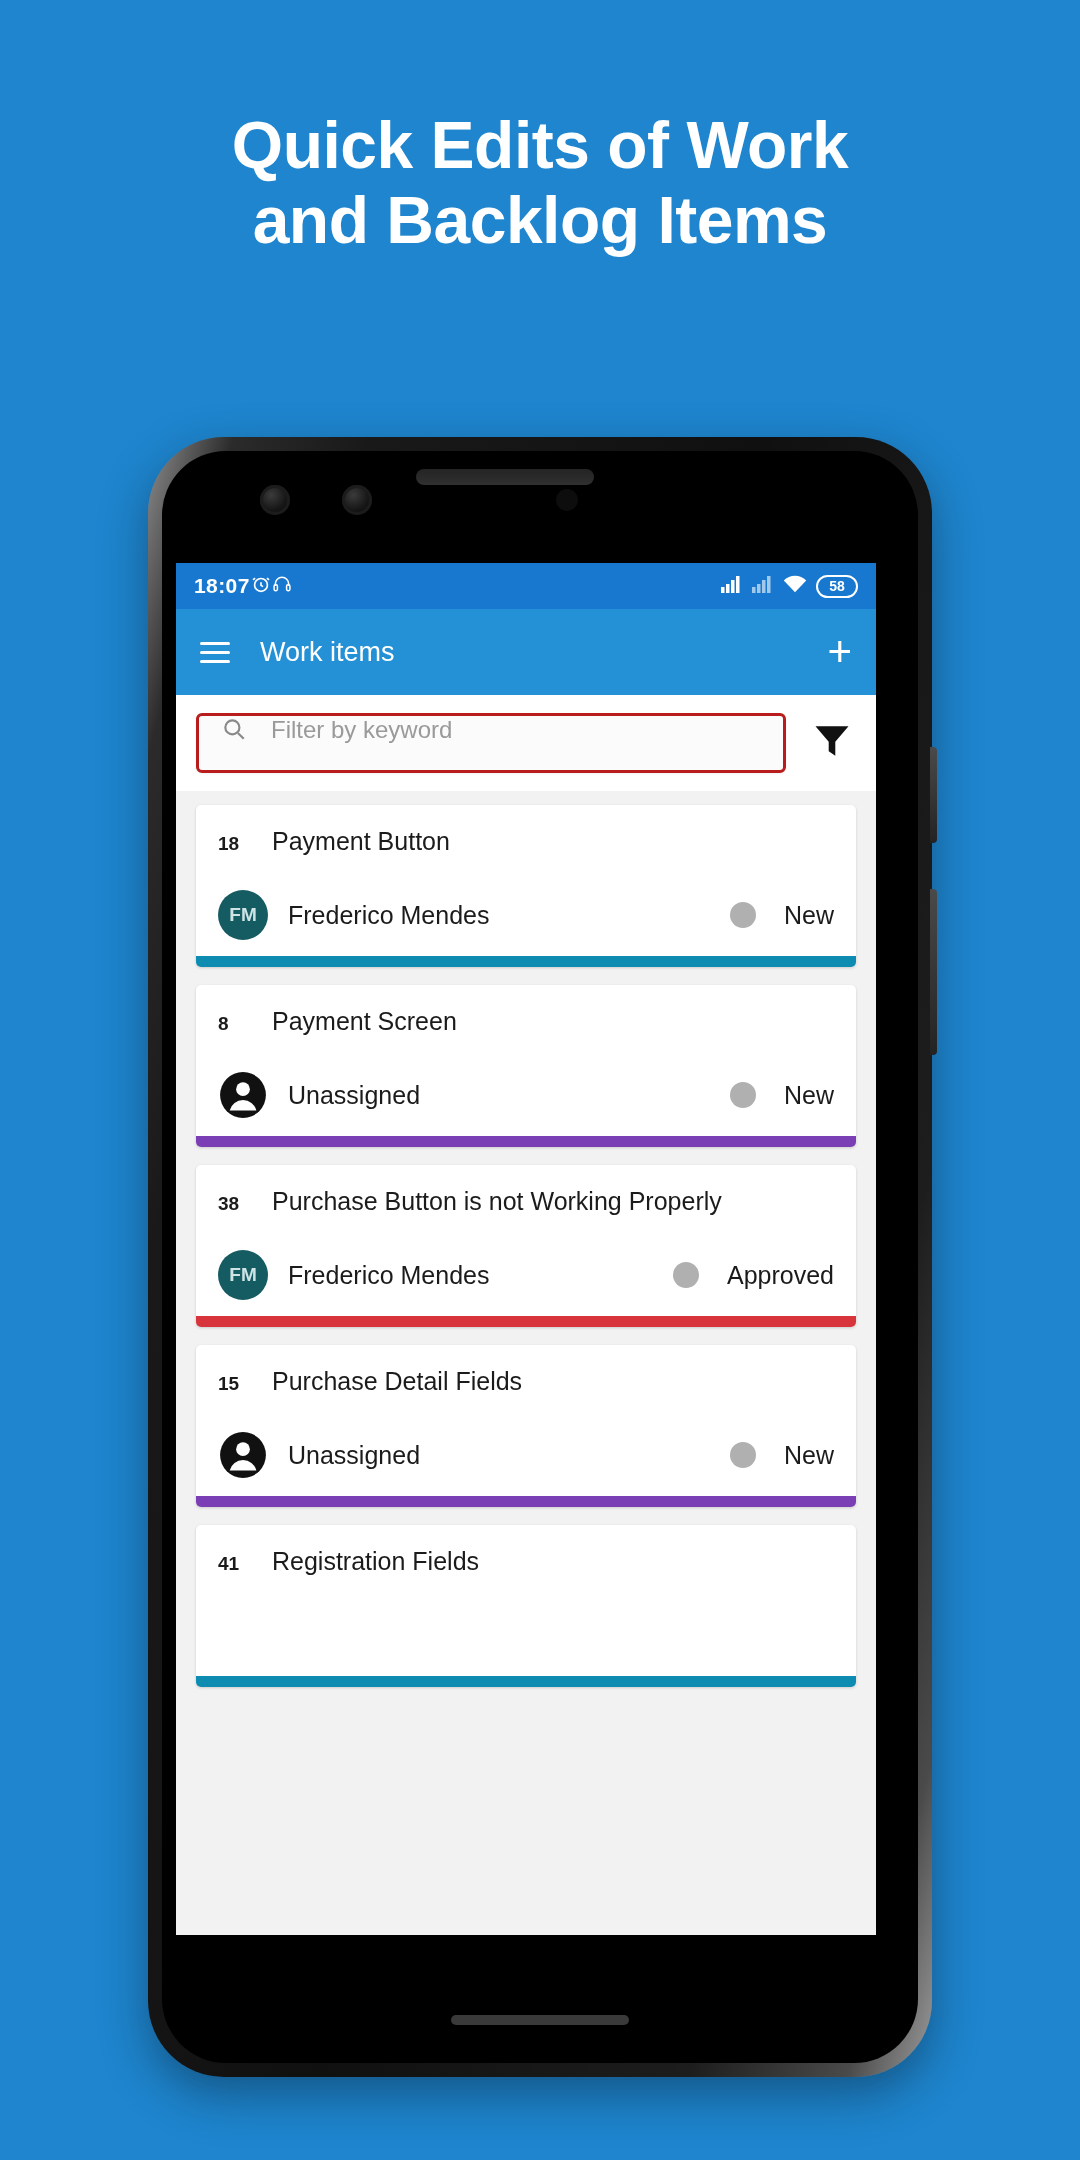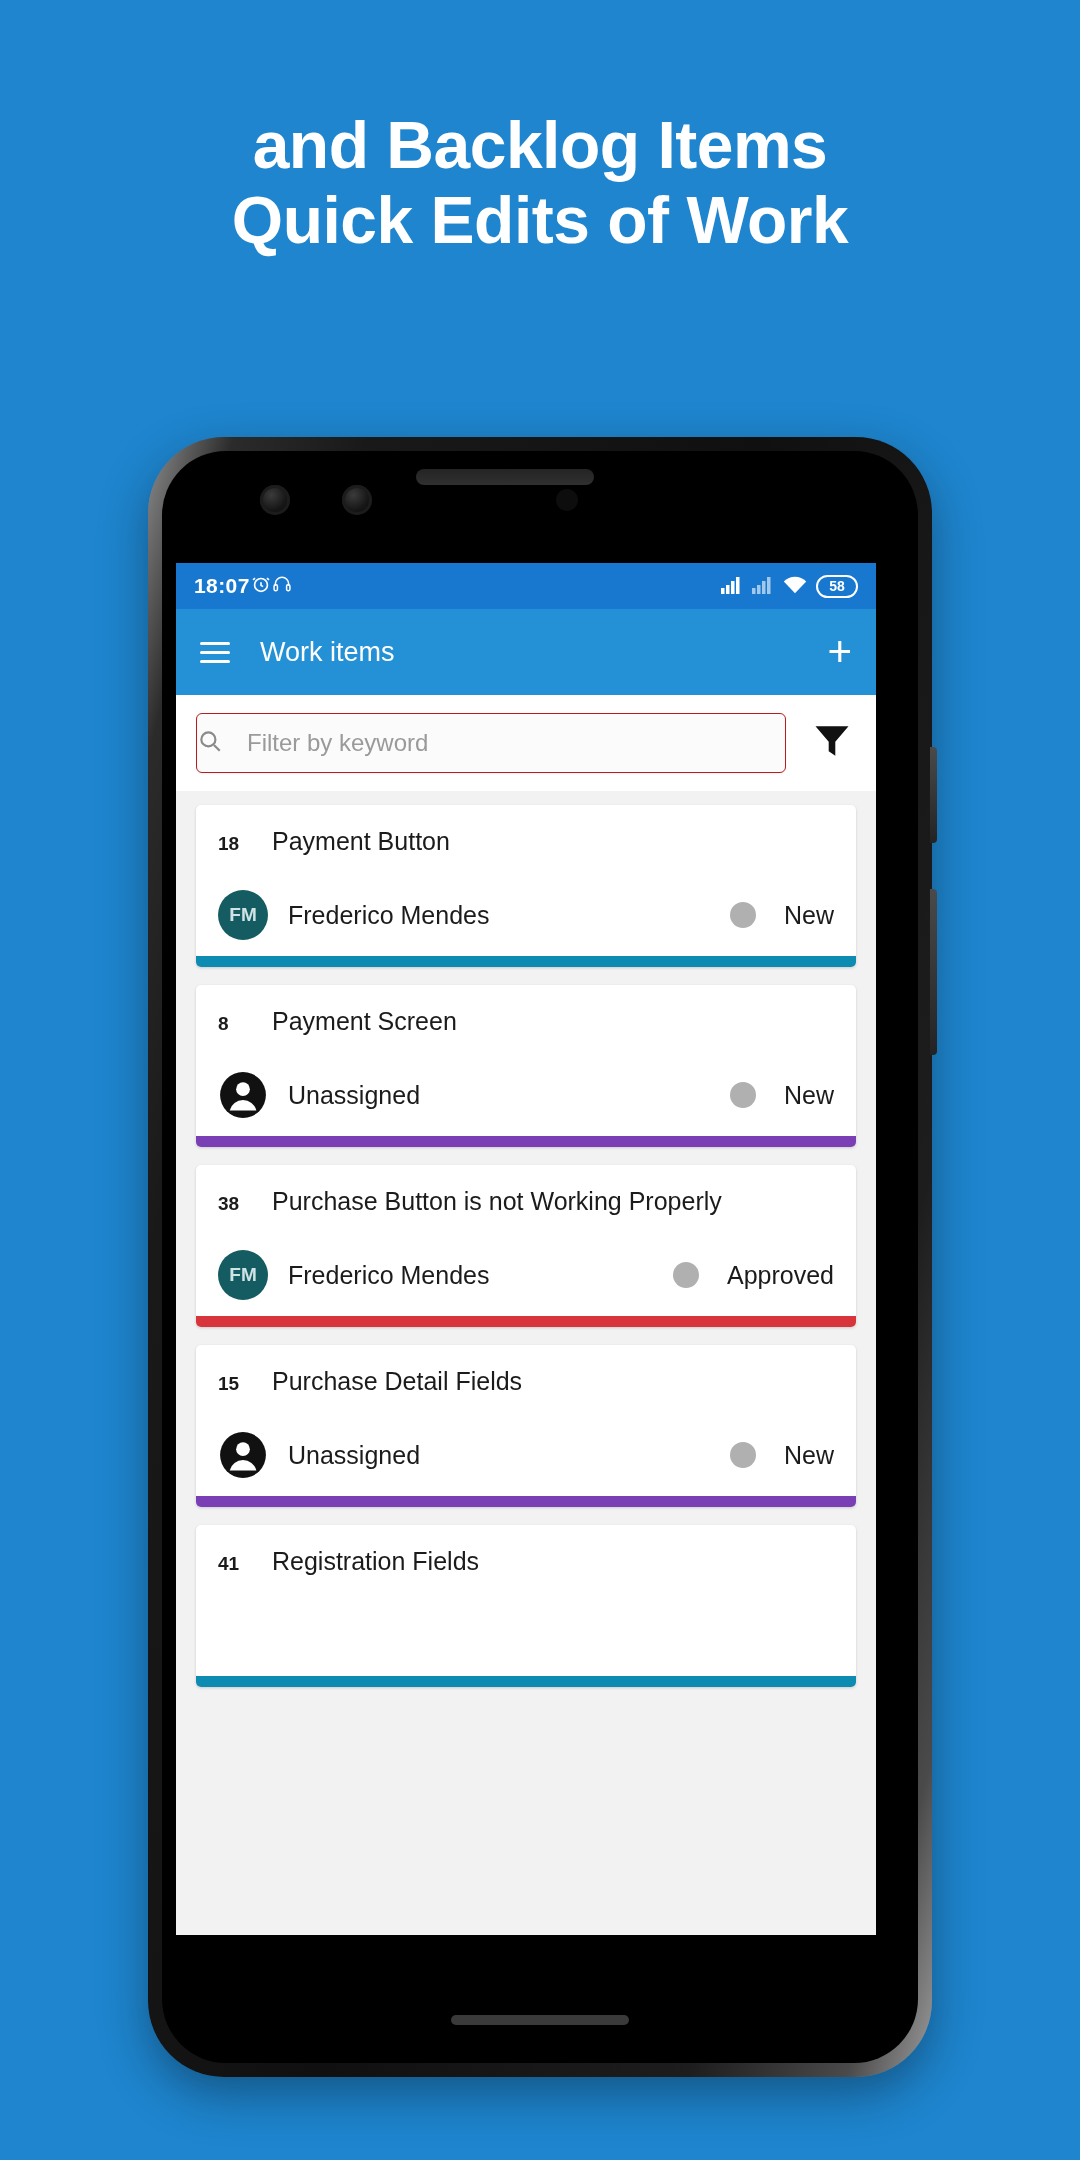"and Backlog Items" span.l { order: before "Quick Edits of Work" -> after "Quick Edits of Work" }
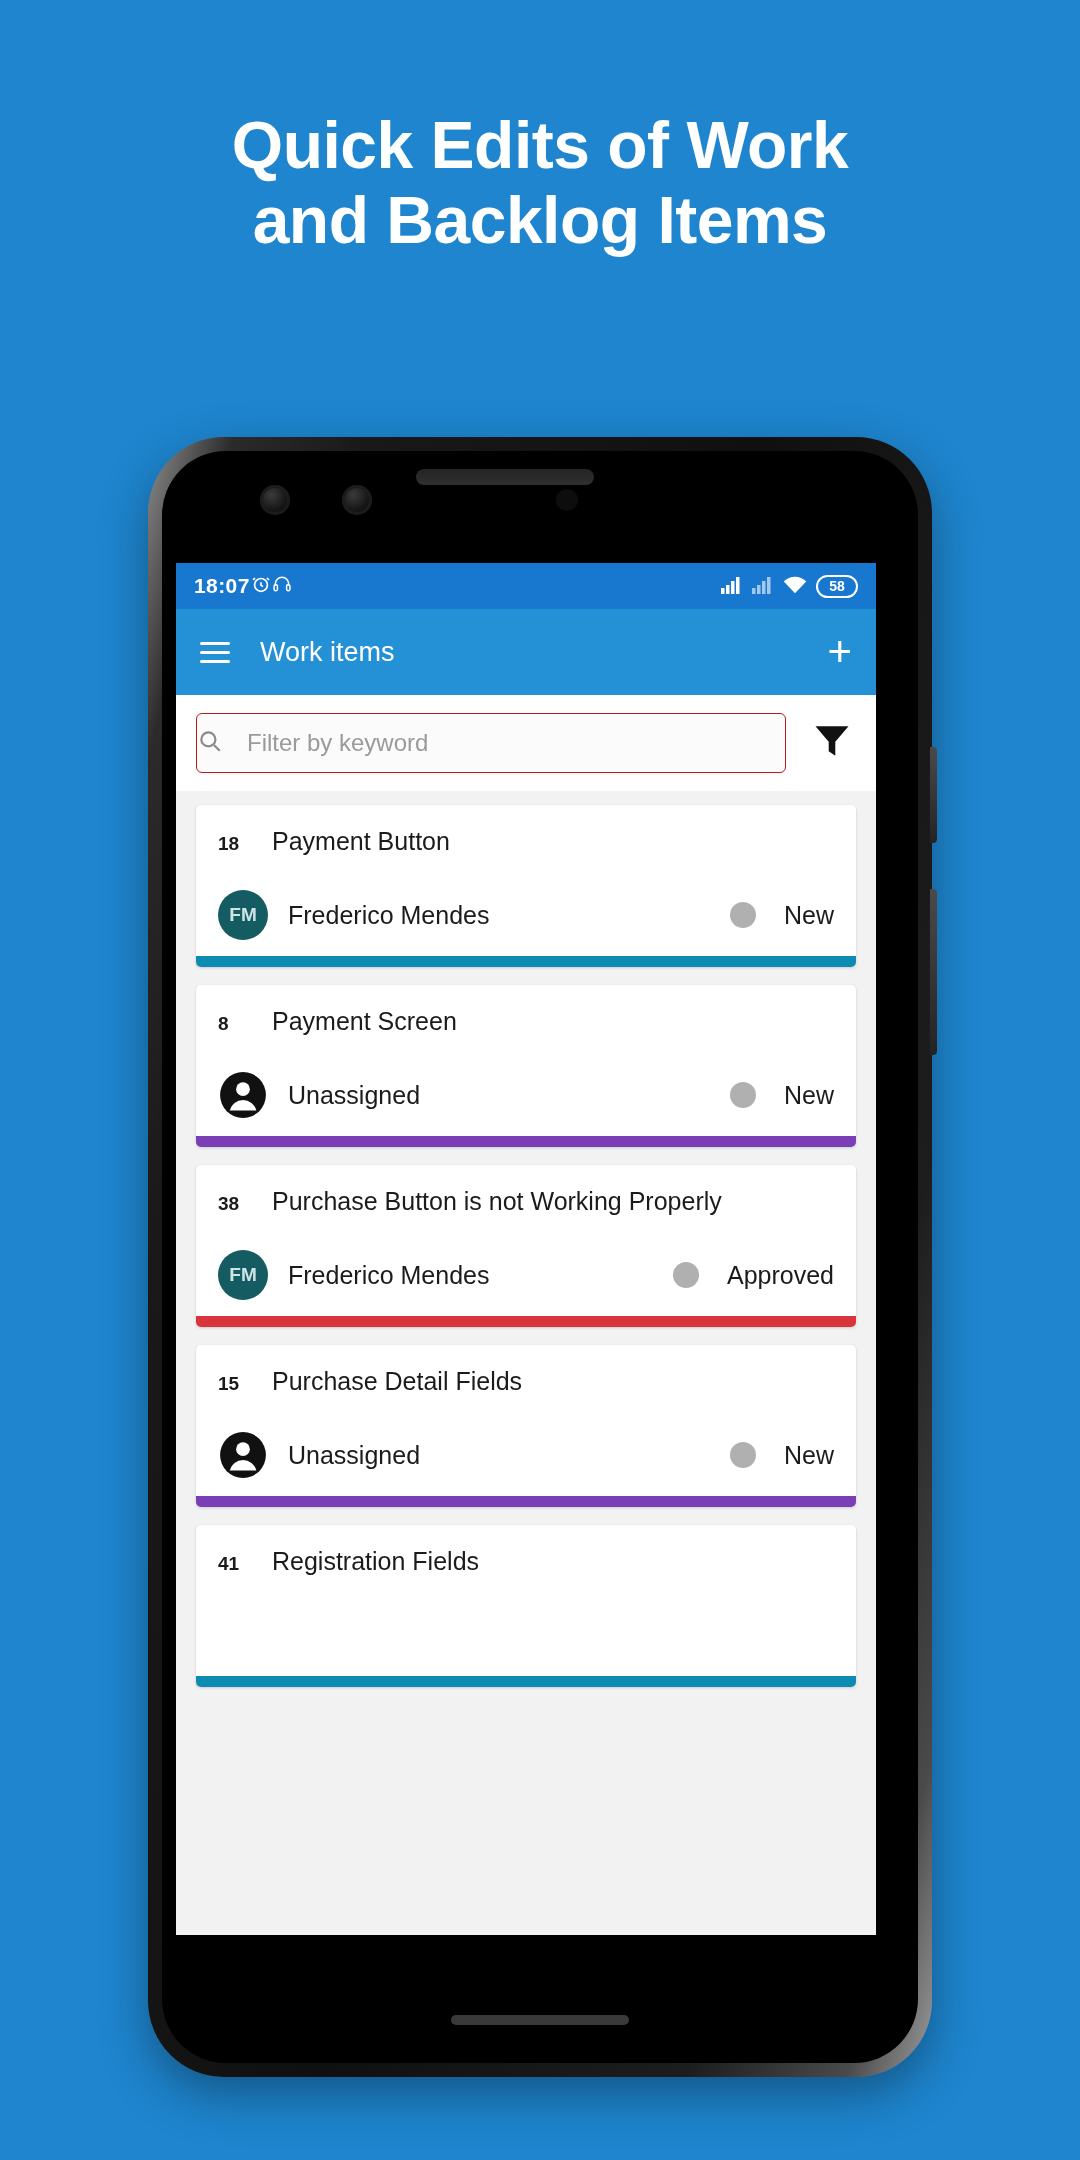"58" .sb-right { align-items: flex-end -> flex-start }
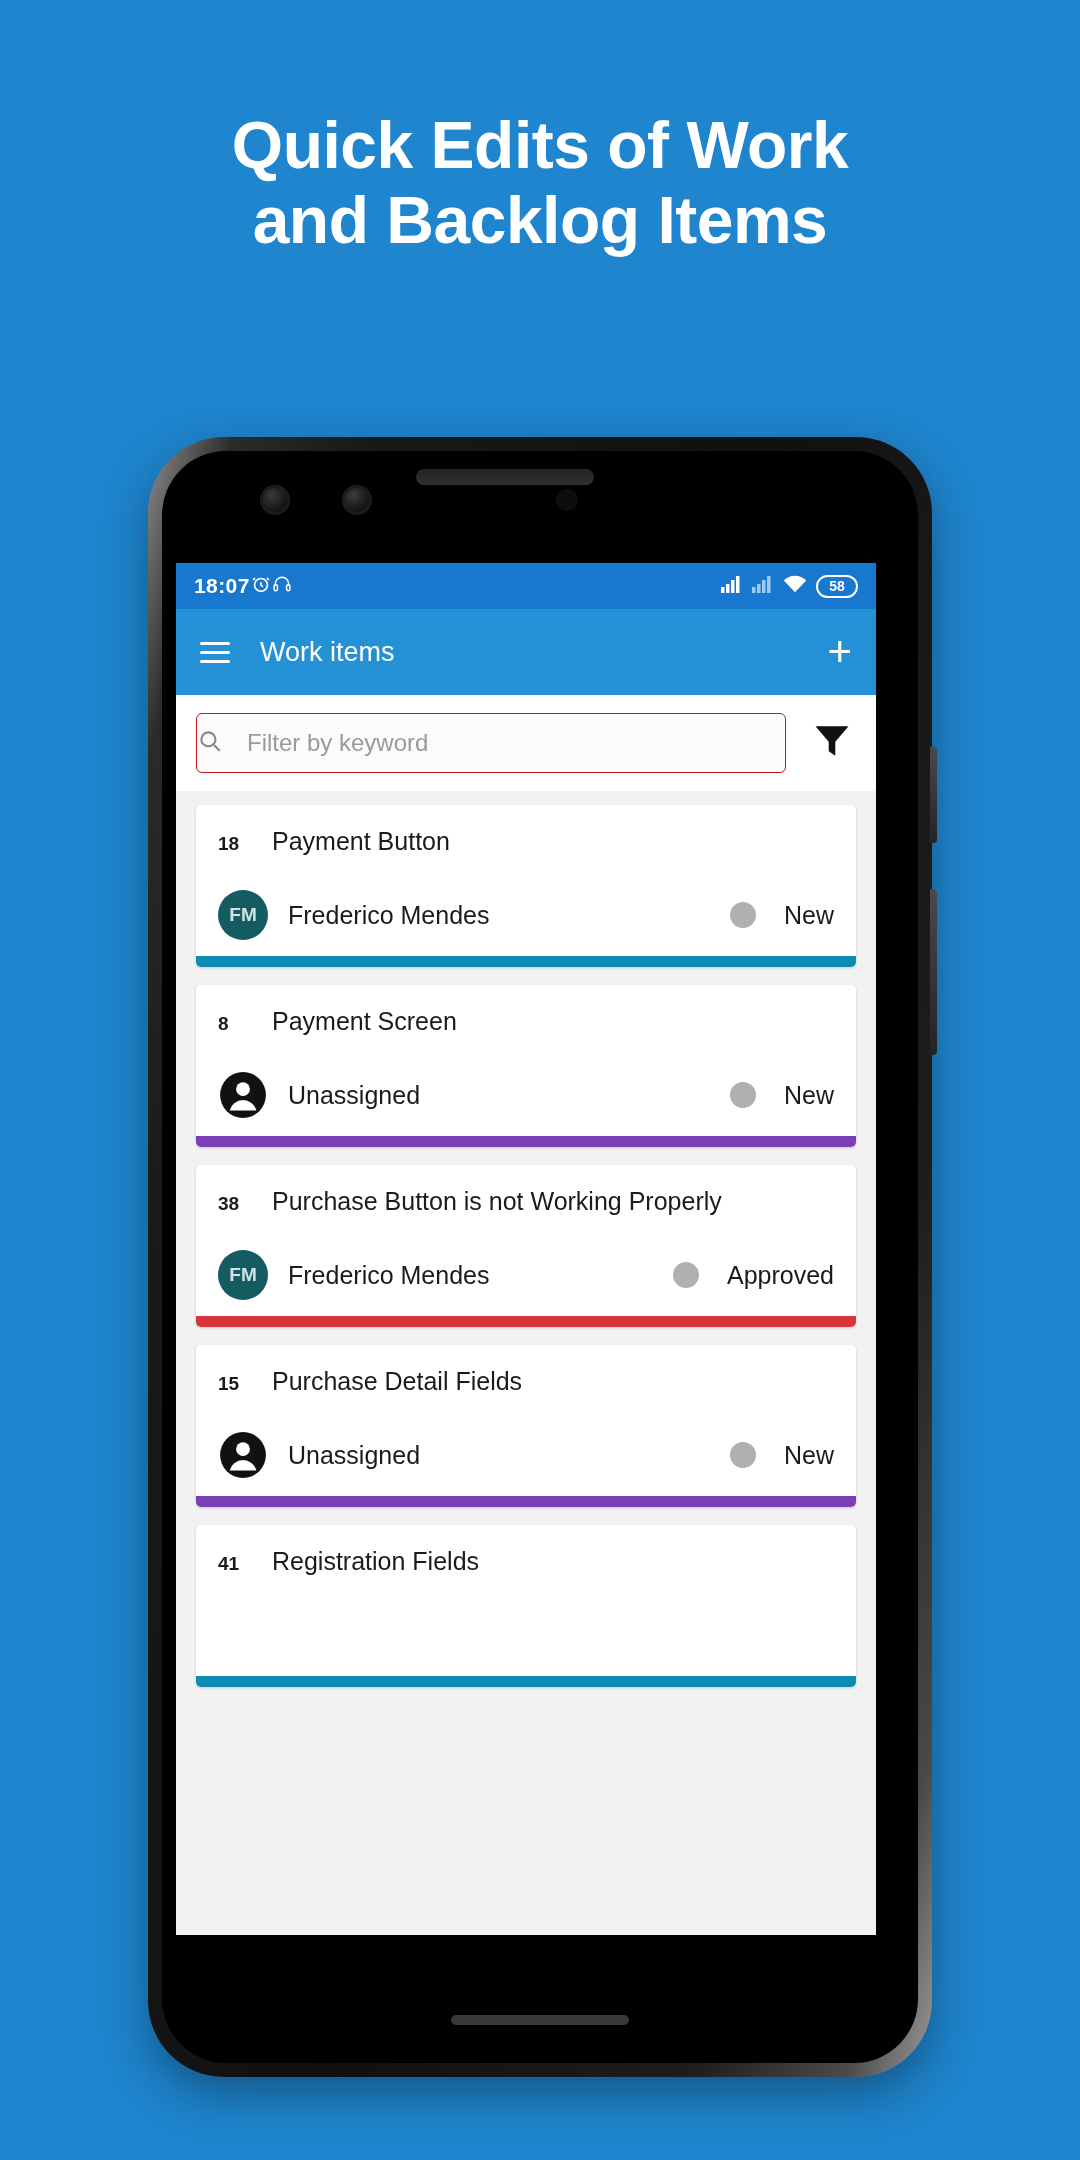"Filter by keyword" .search-box { align-items: center -> none; border: 1px solid #b91c1c -> 3px solid #b91c1c; padding: 0 0 -> 0 22px }
